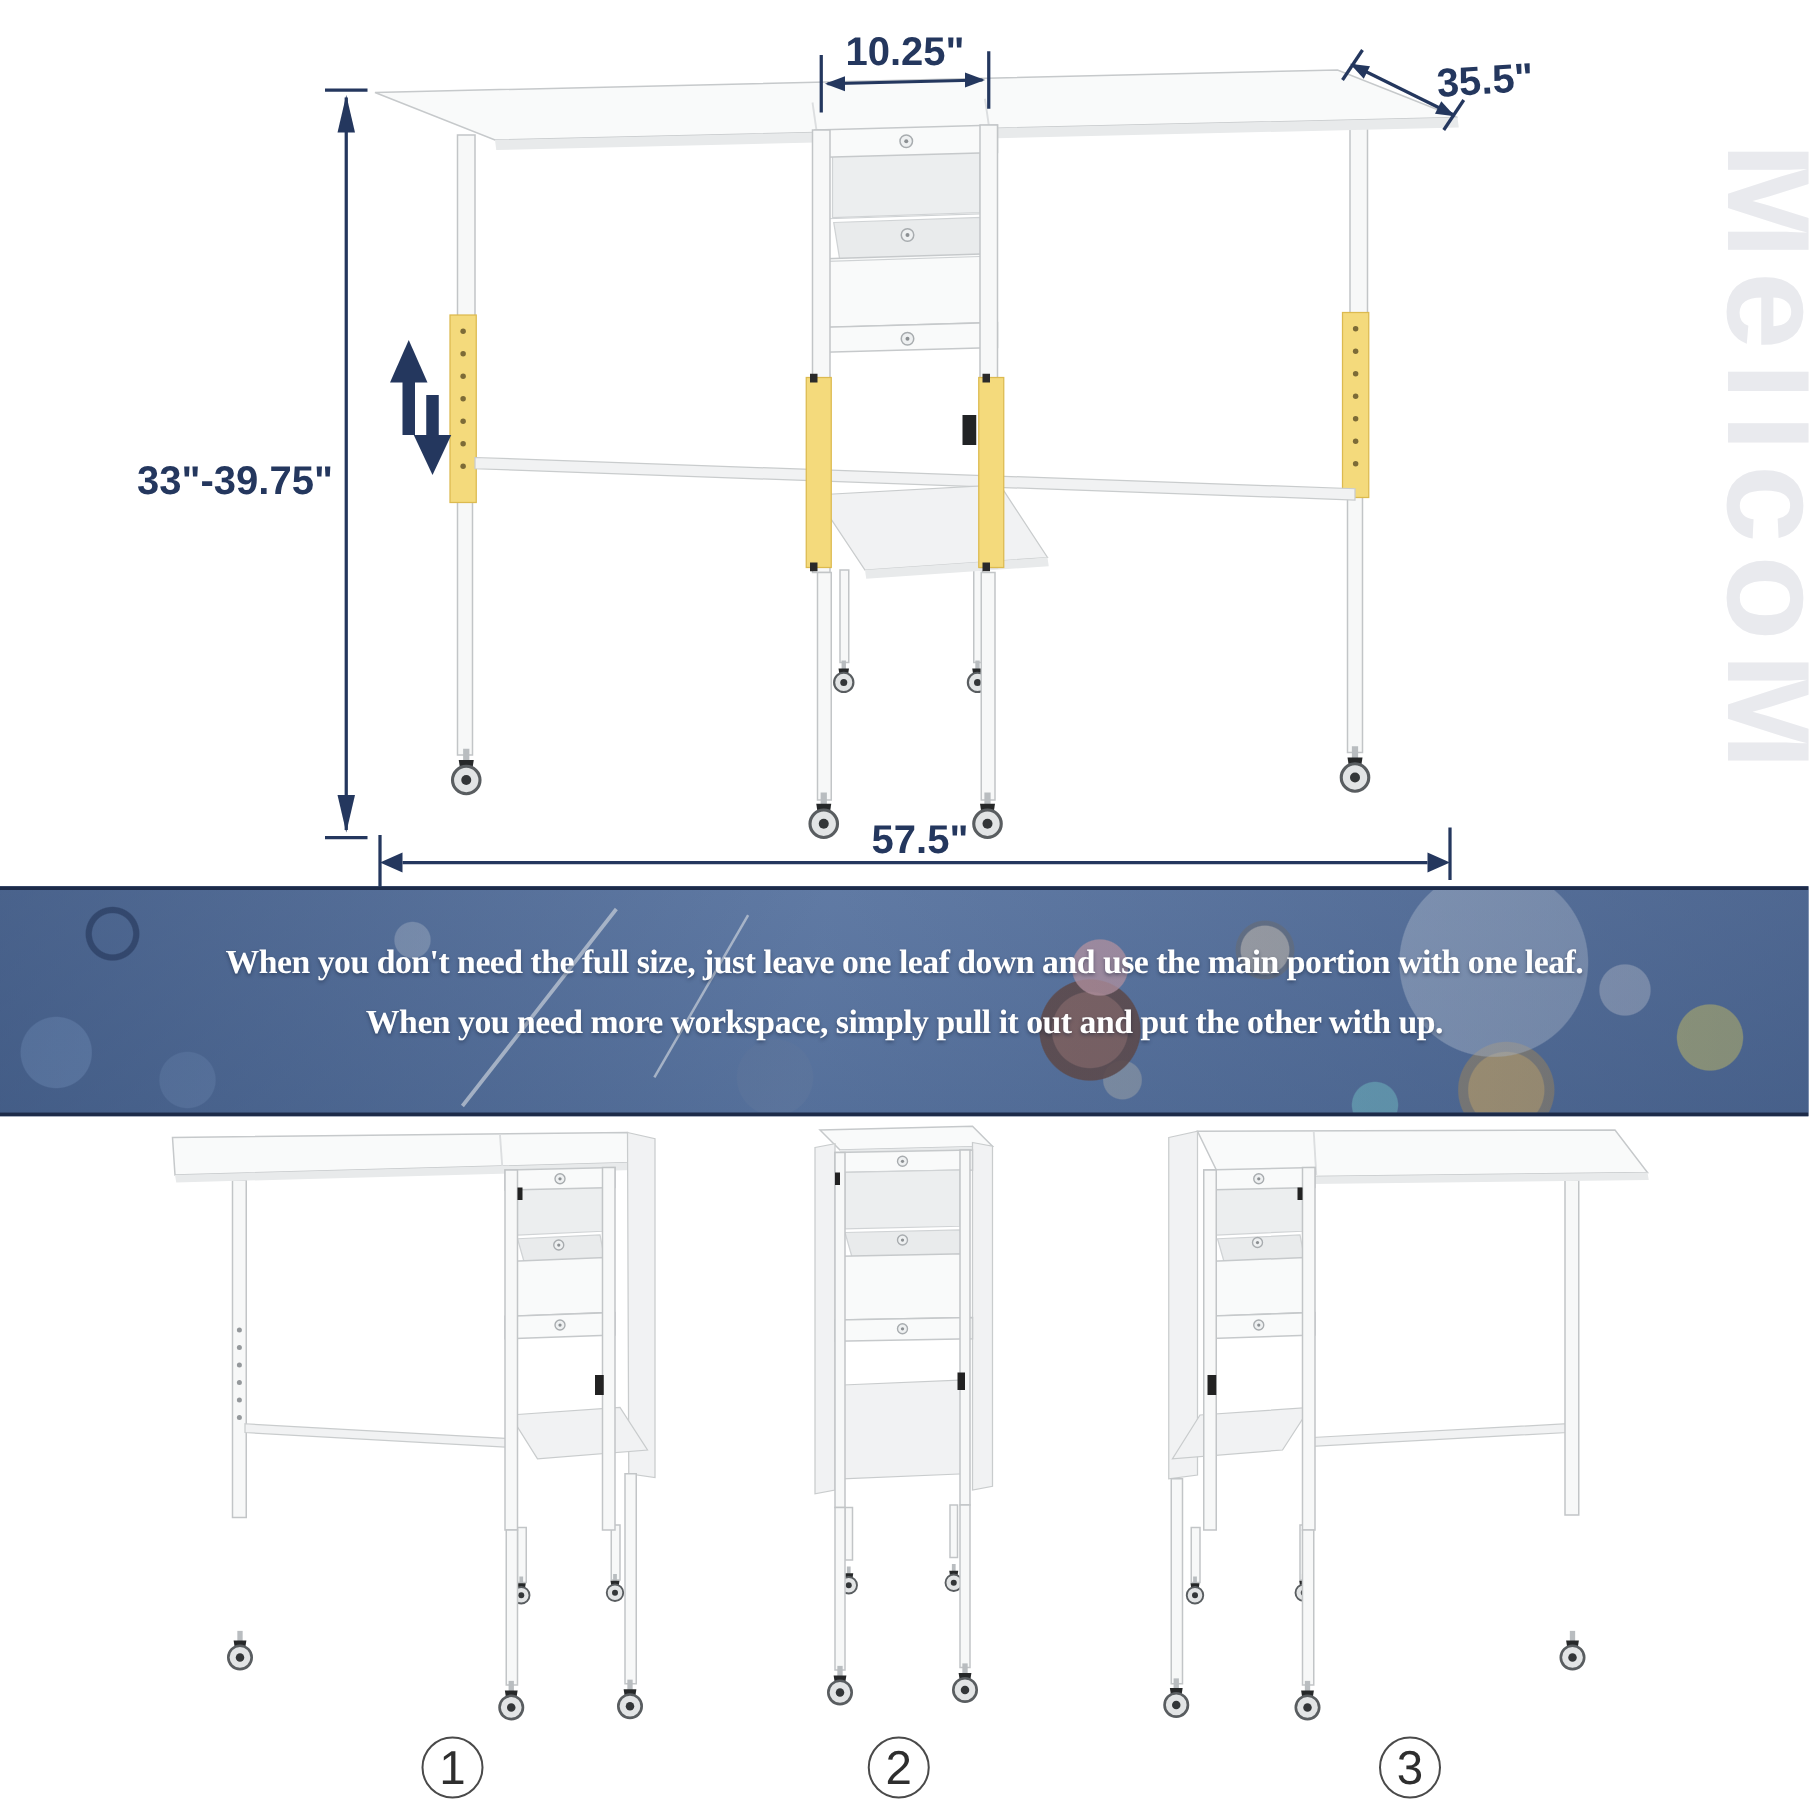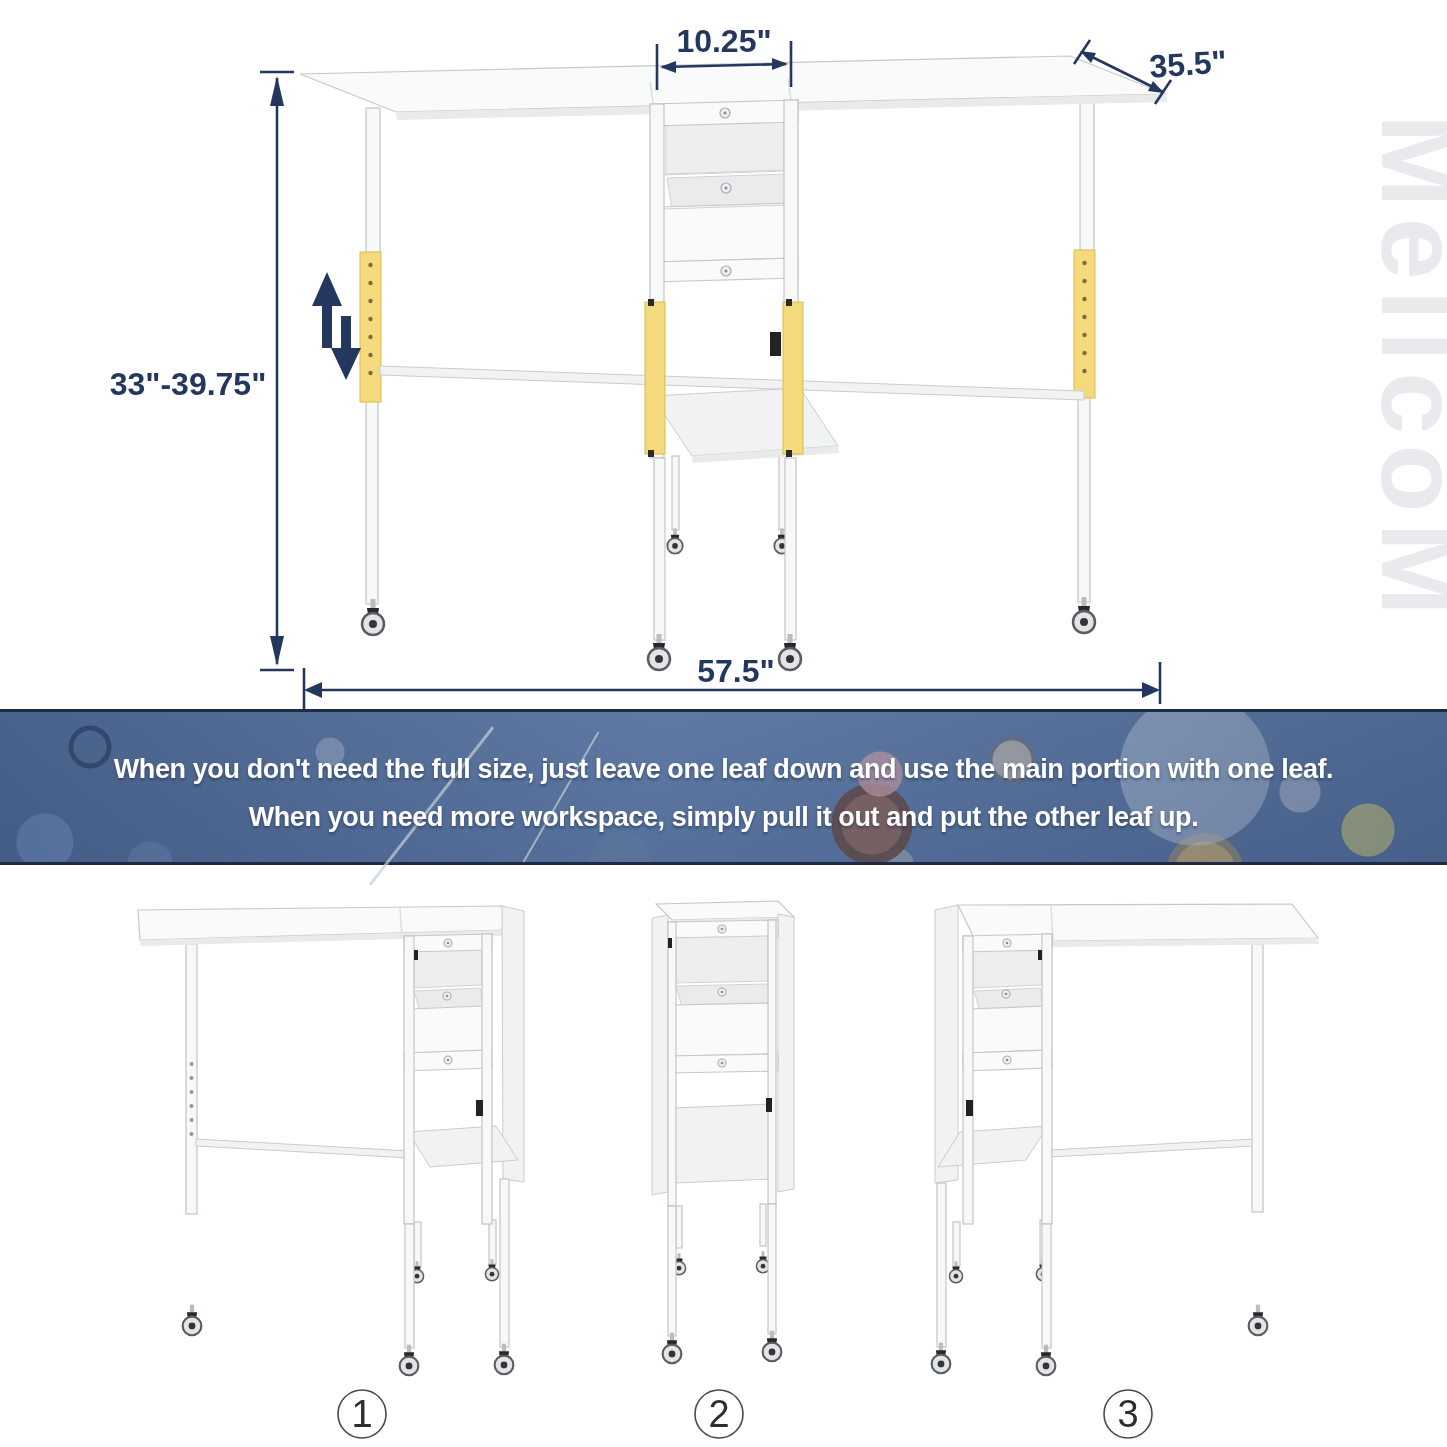"When you don't need the" #banner { font-family: none -> Liberation Serif, serif; height: 156px -> 184px }
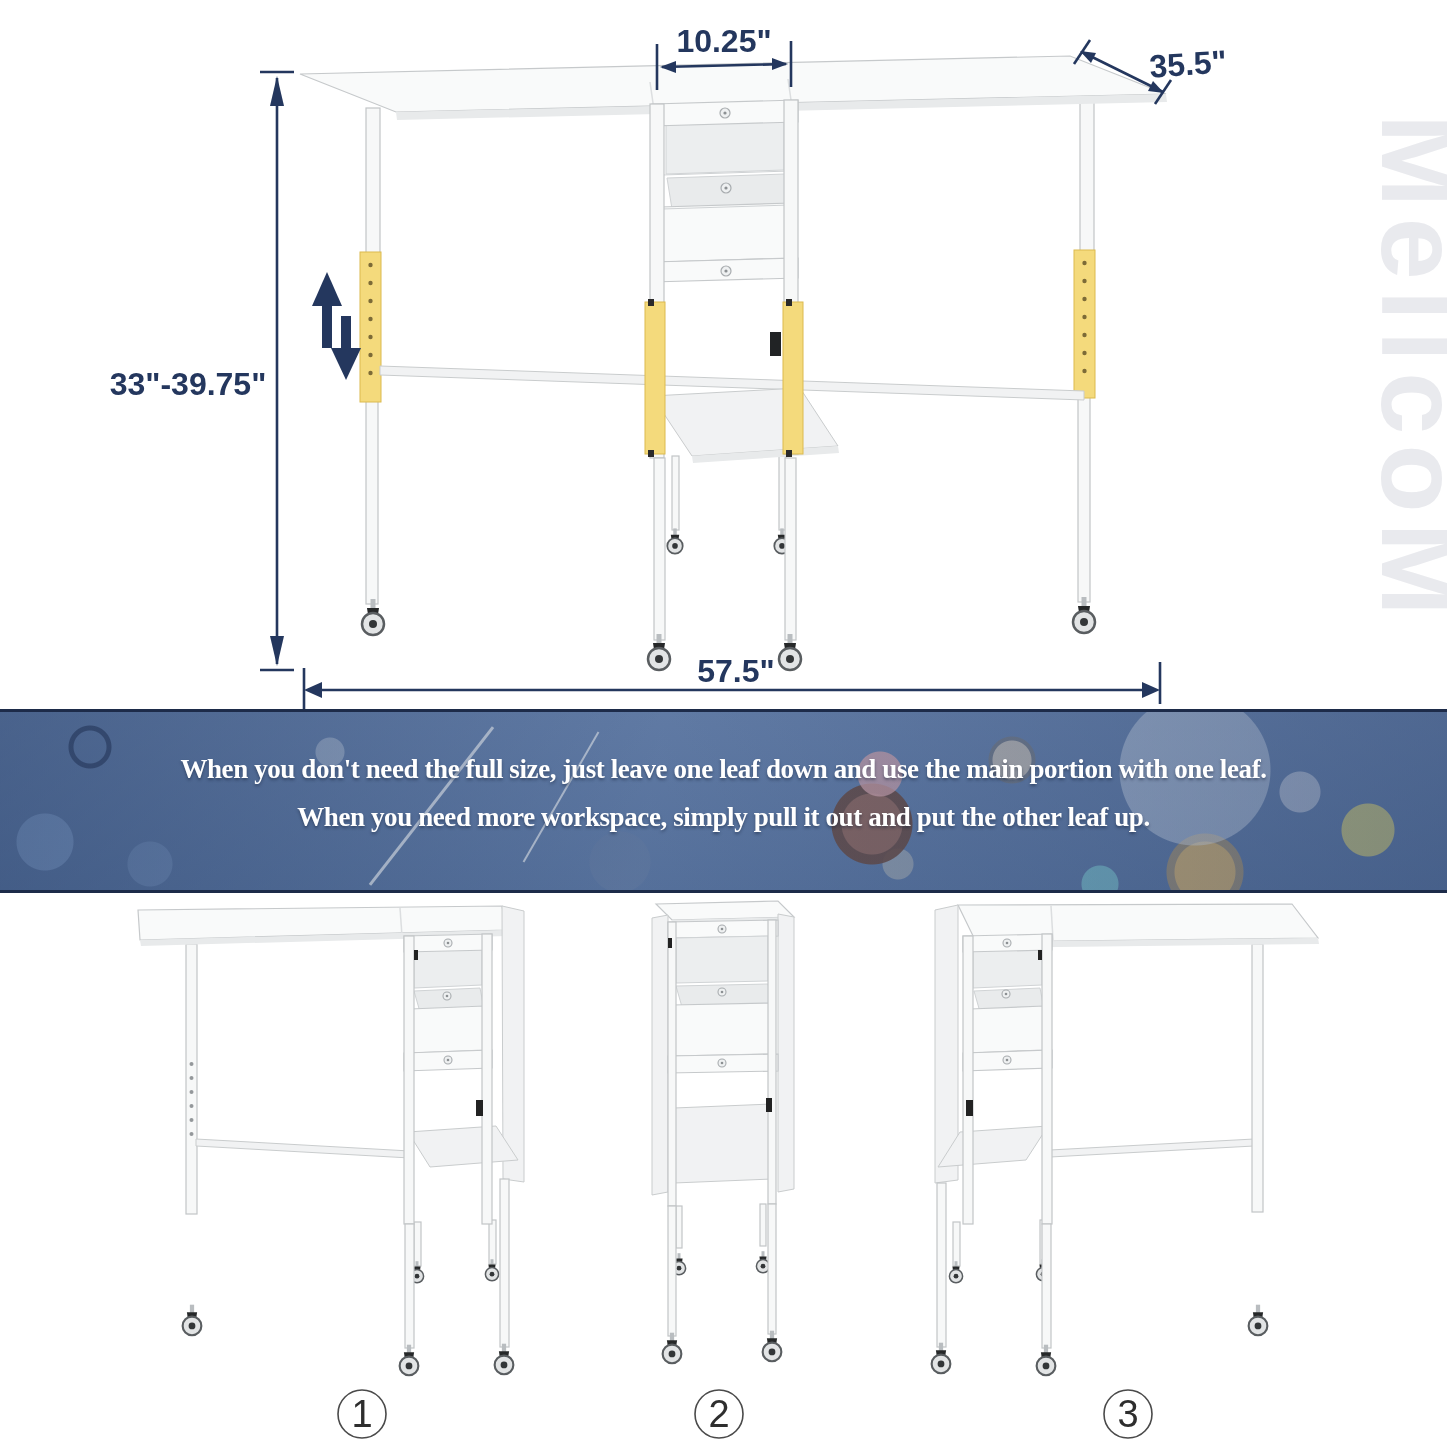"When you need more workspace," div.banner-line { text: leaf -> with }
